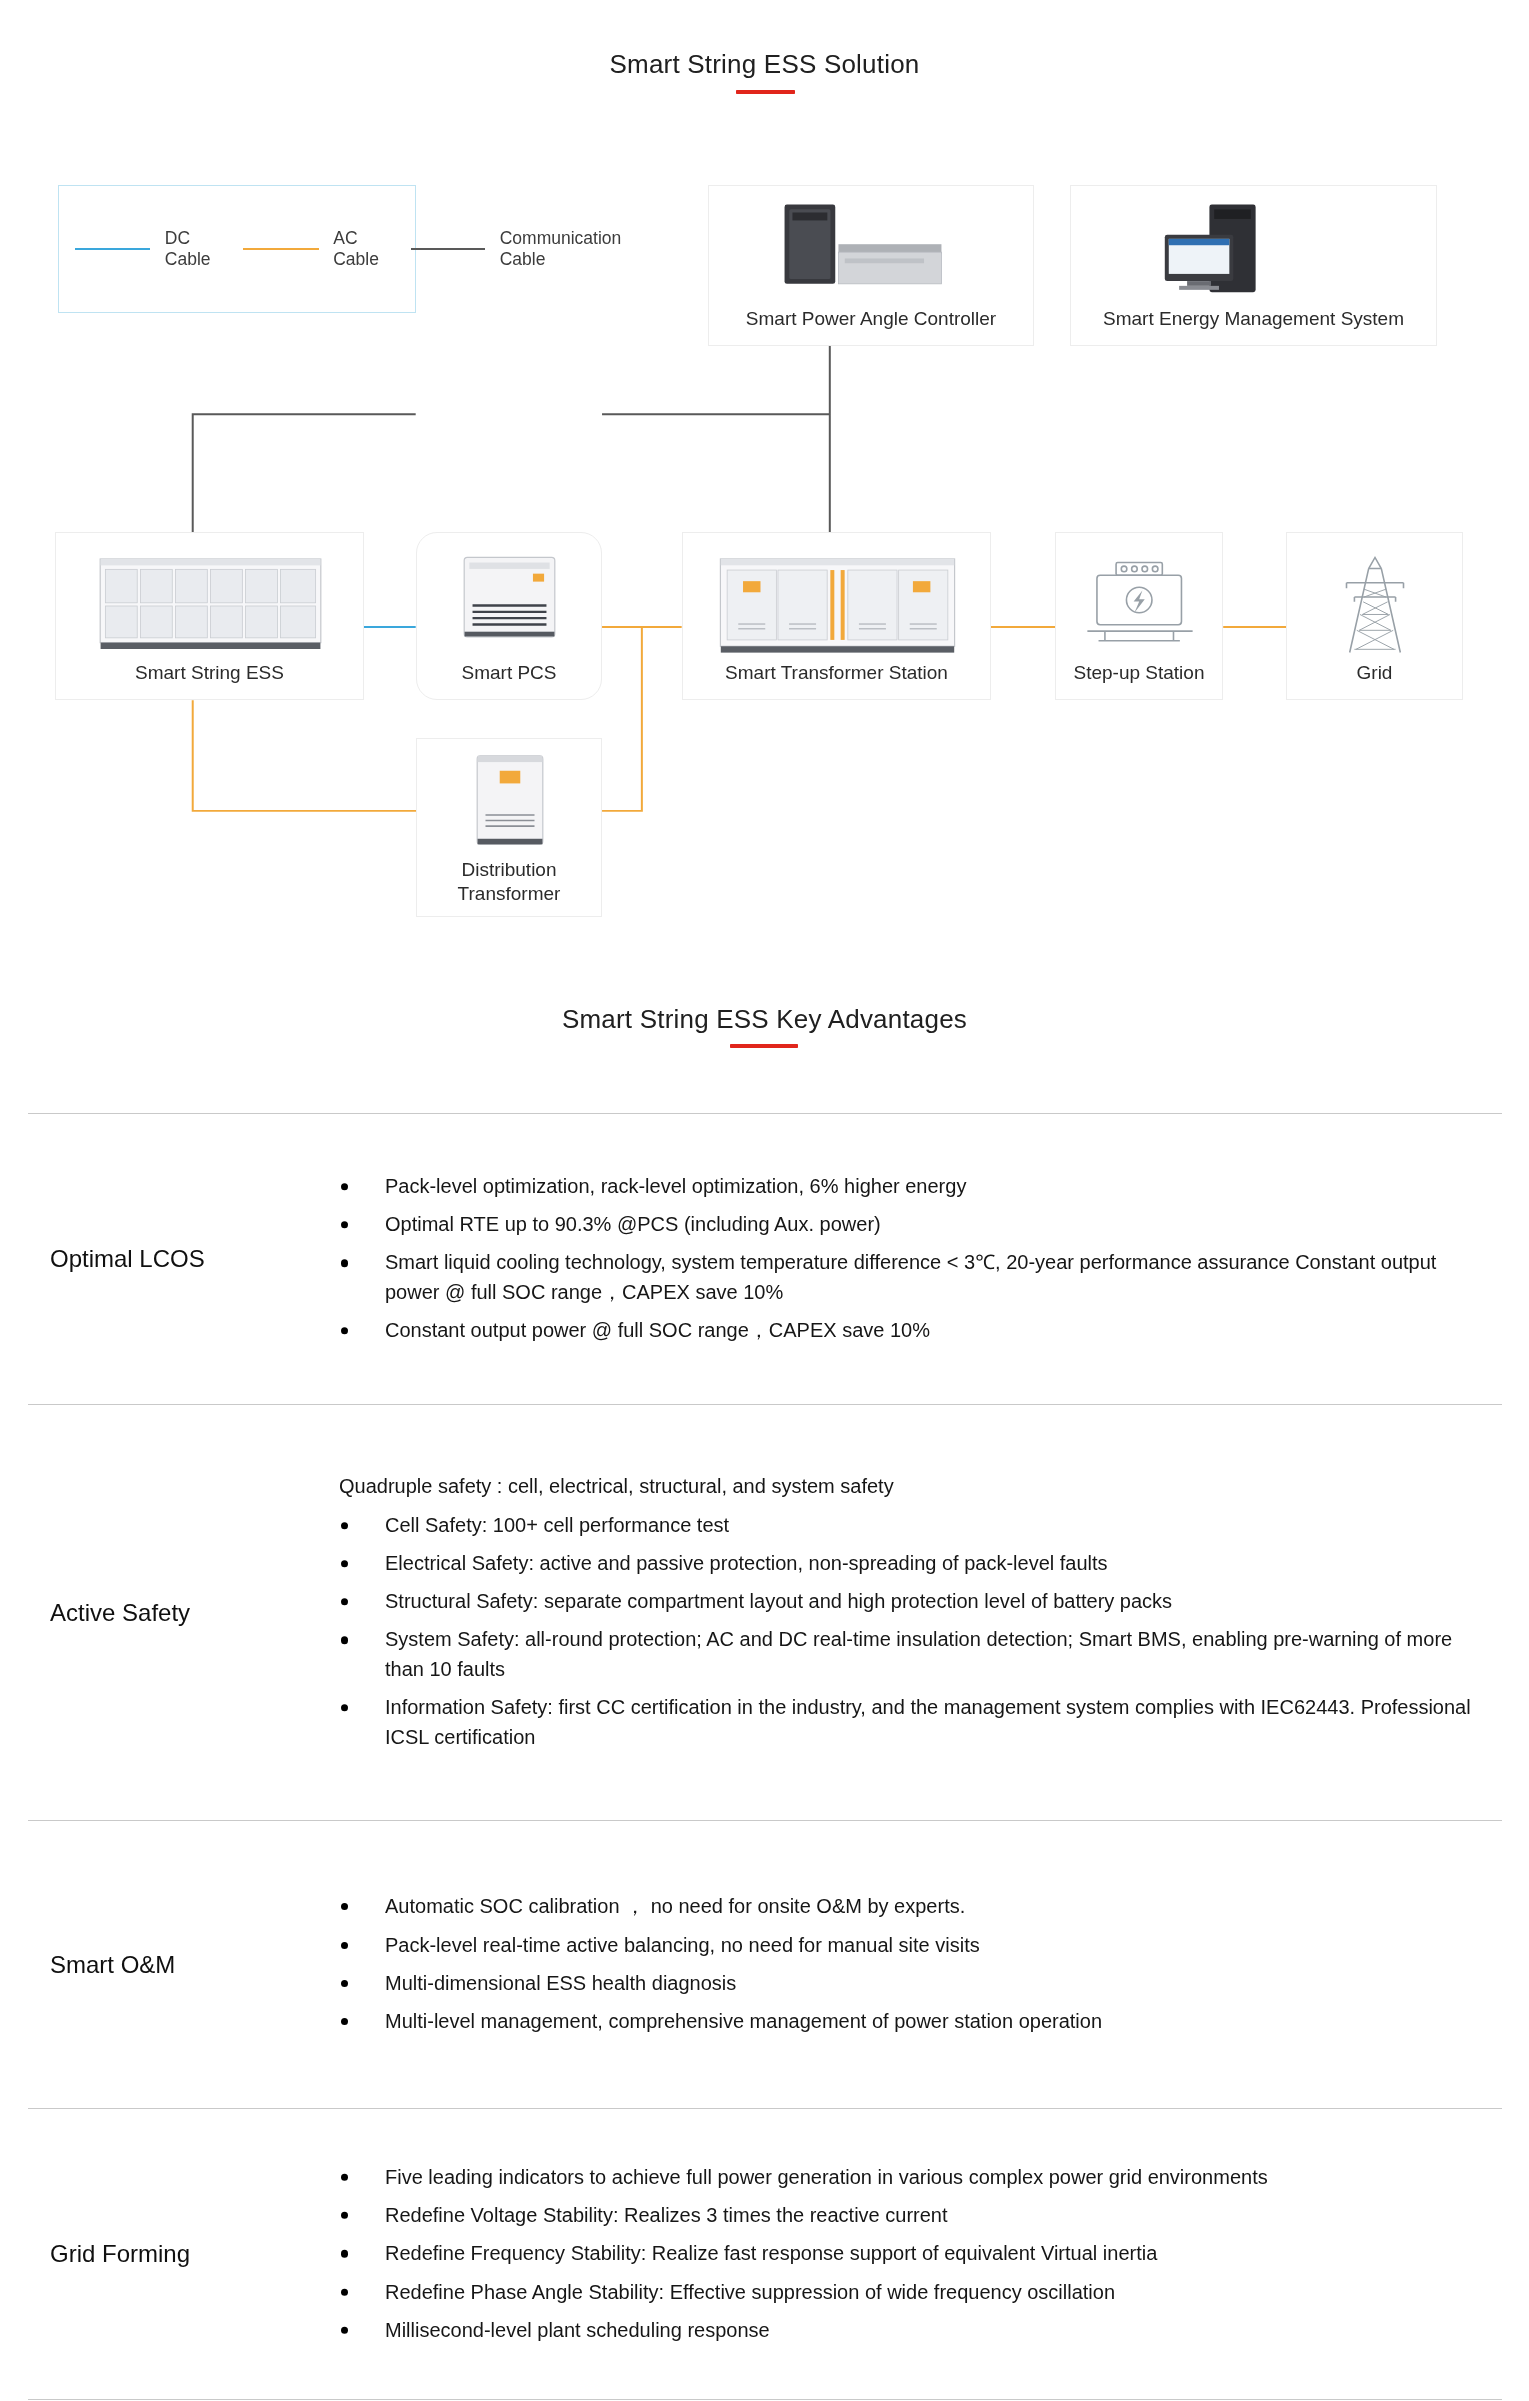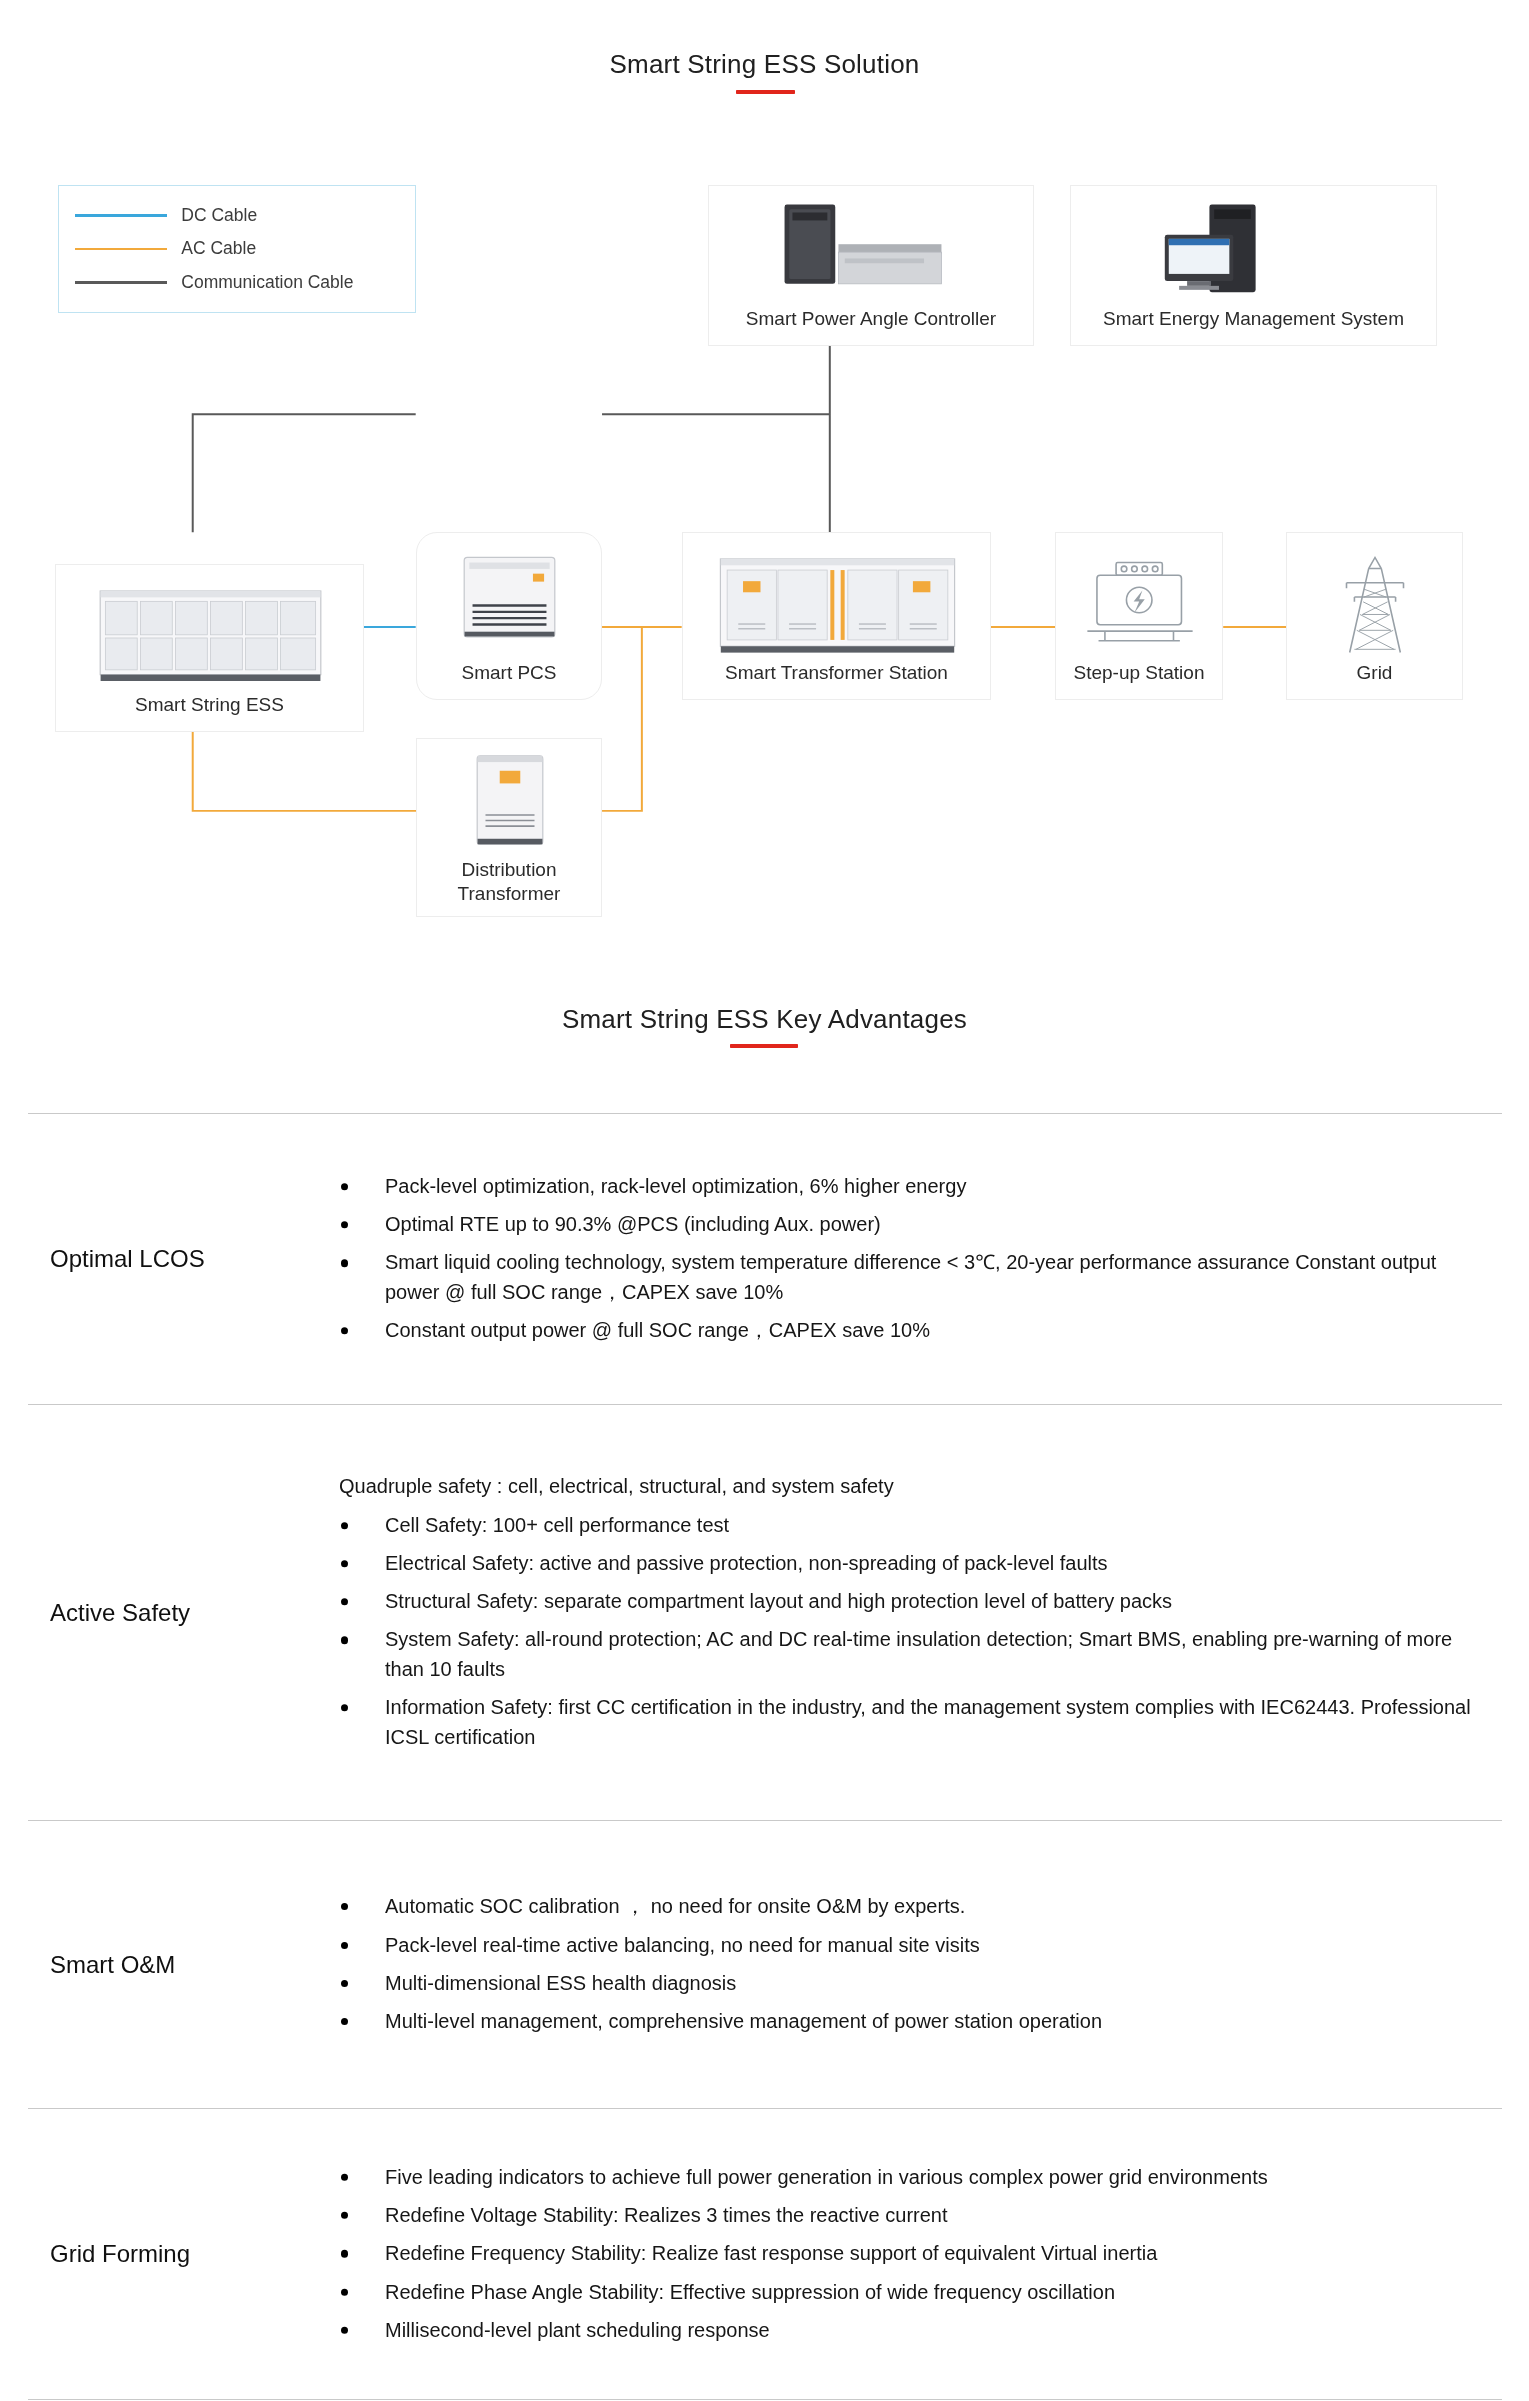"DC Cable" .legend { flex-direction: column -> row }
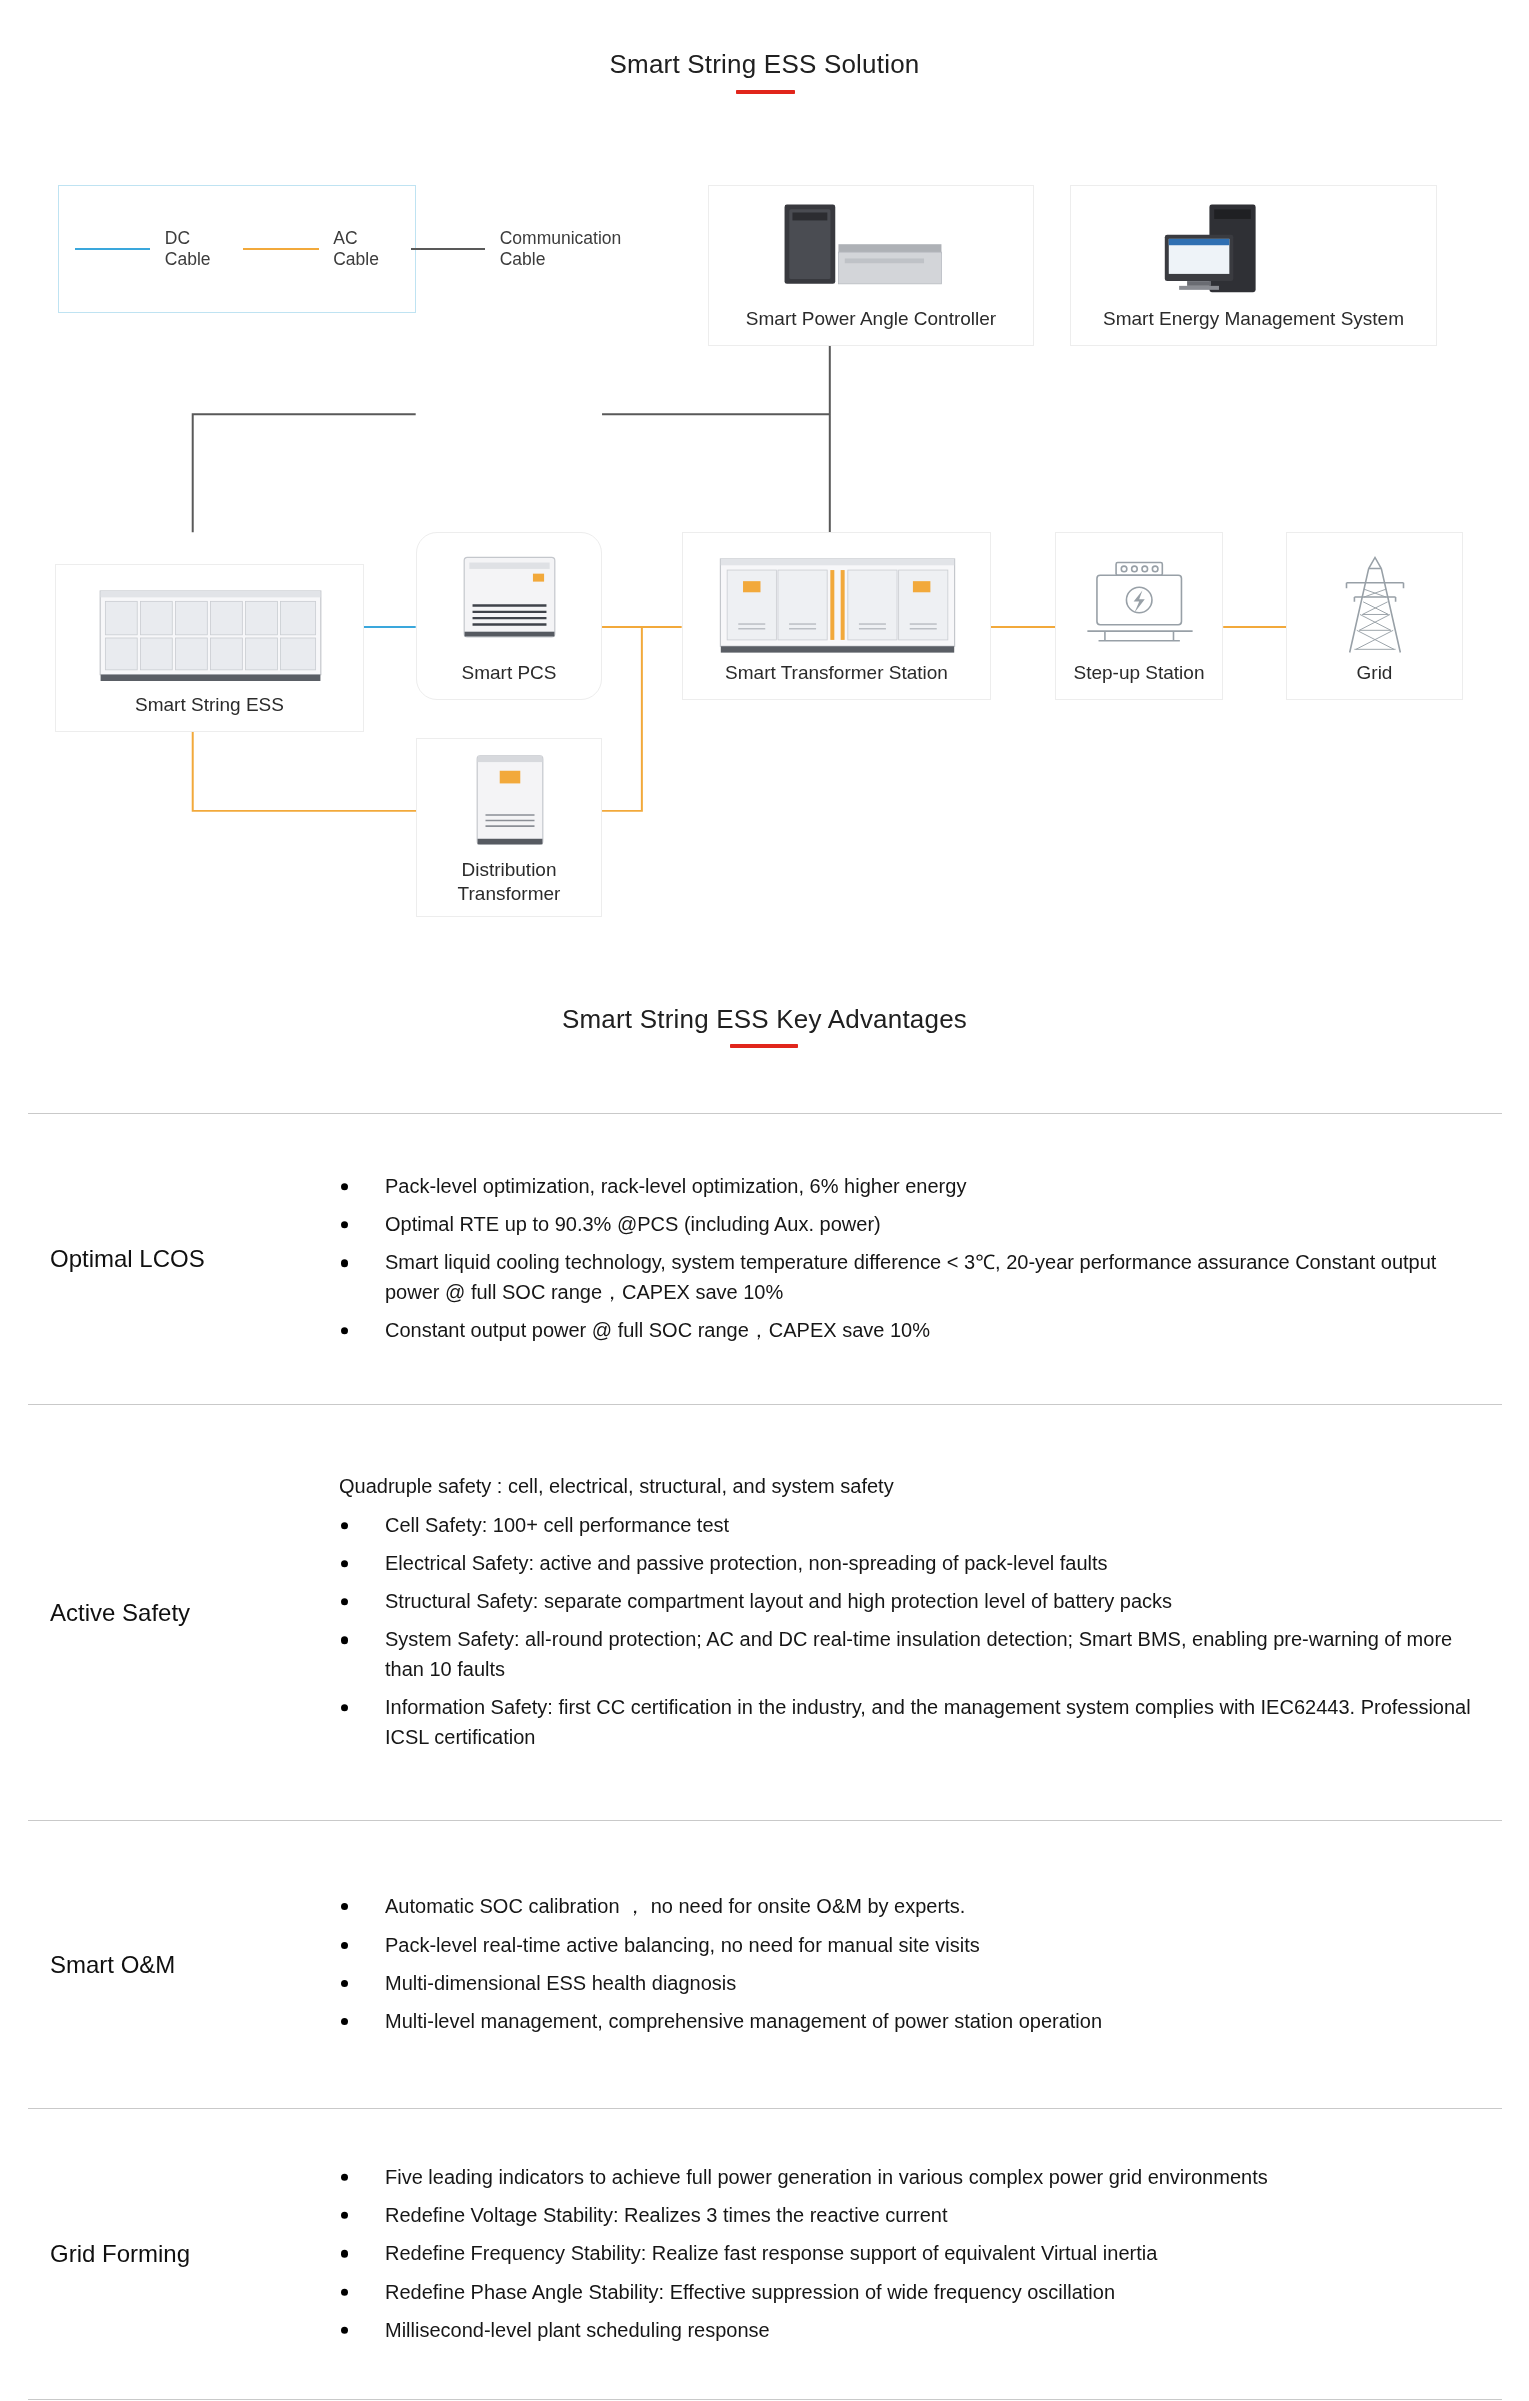"Smart String ESS" div.card { margin-top: 32px -> none }
